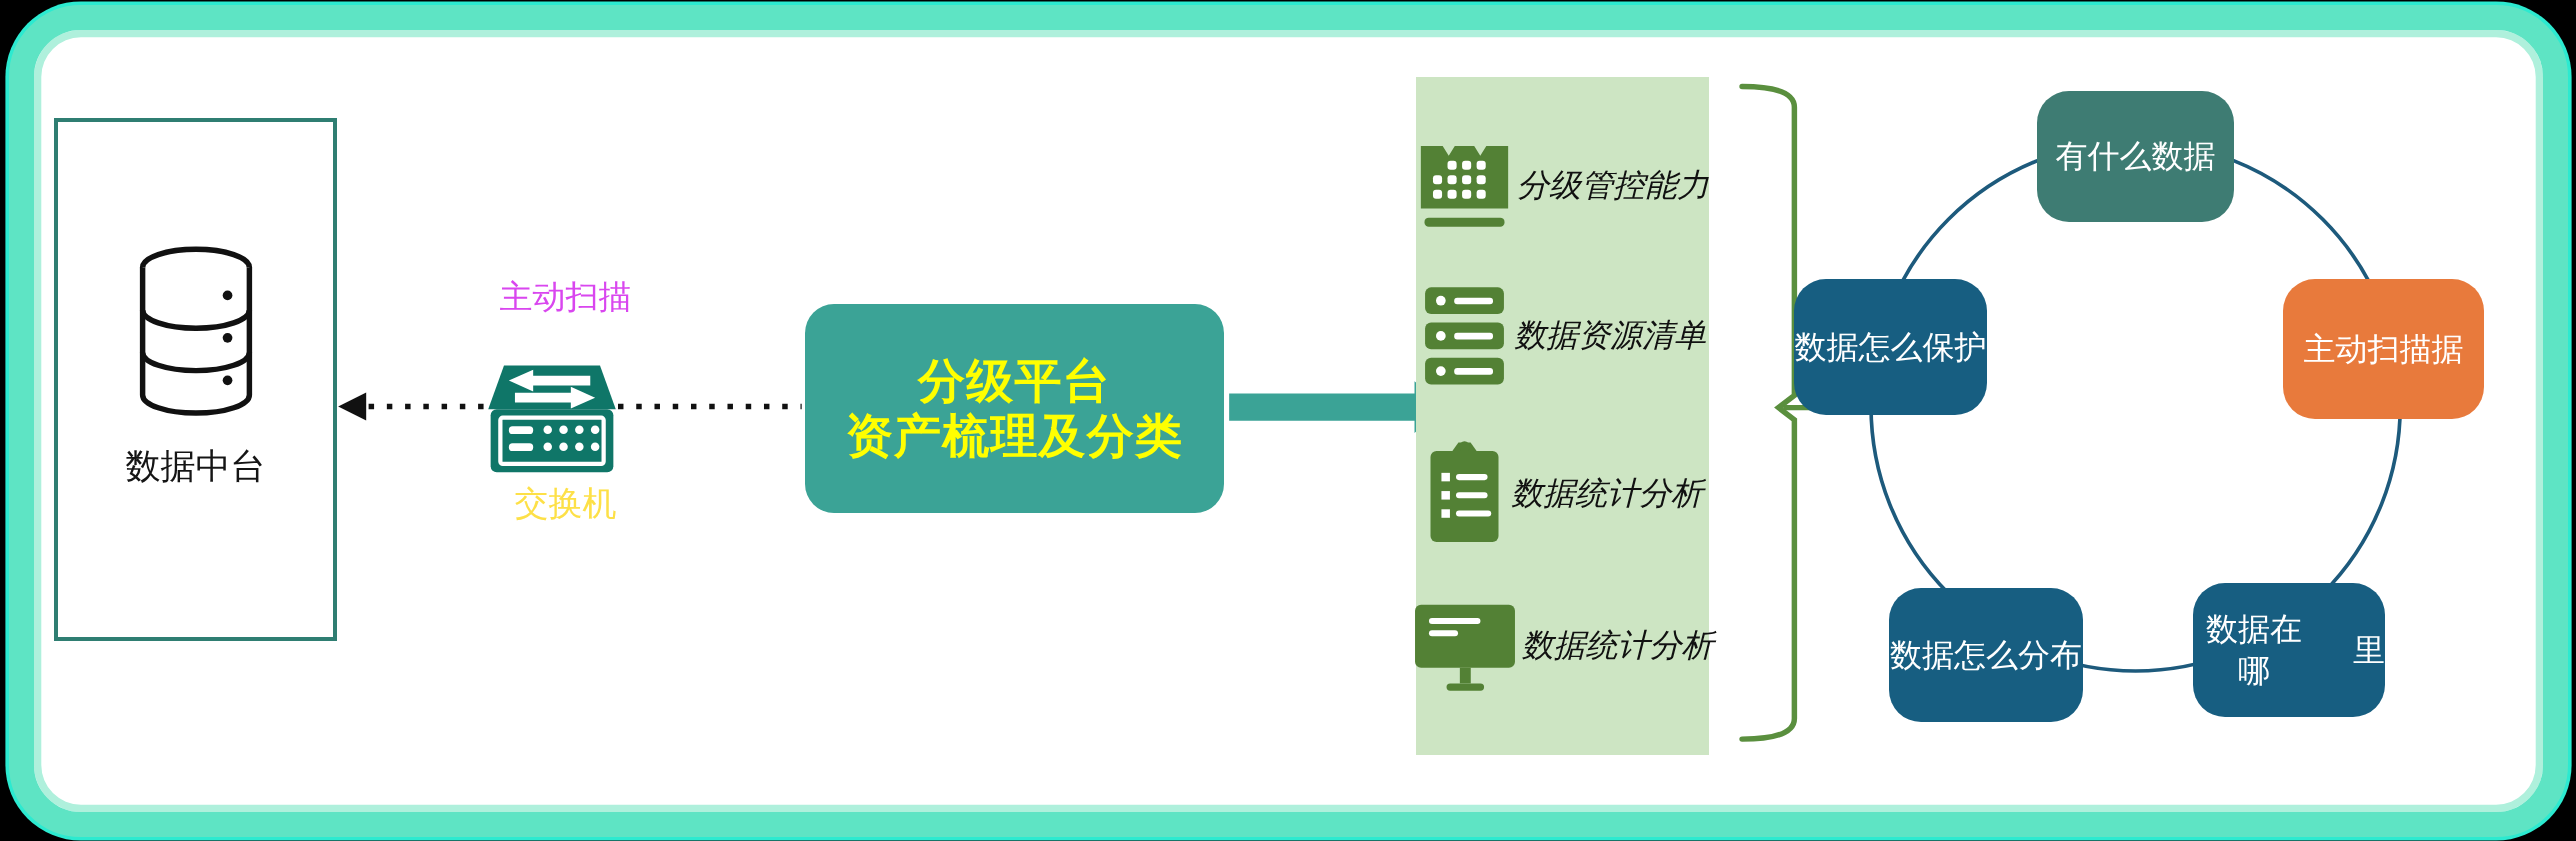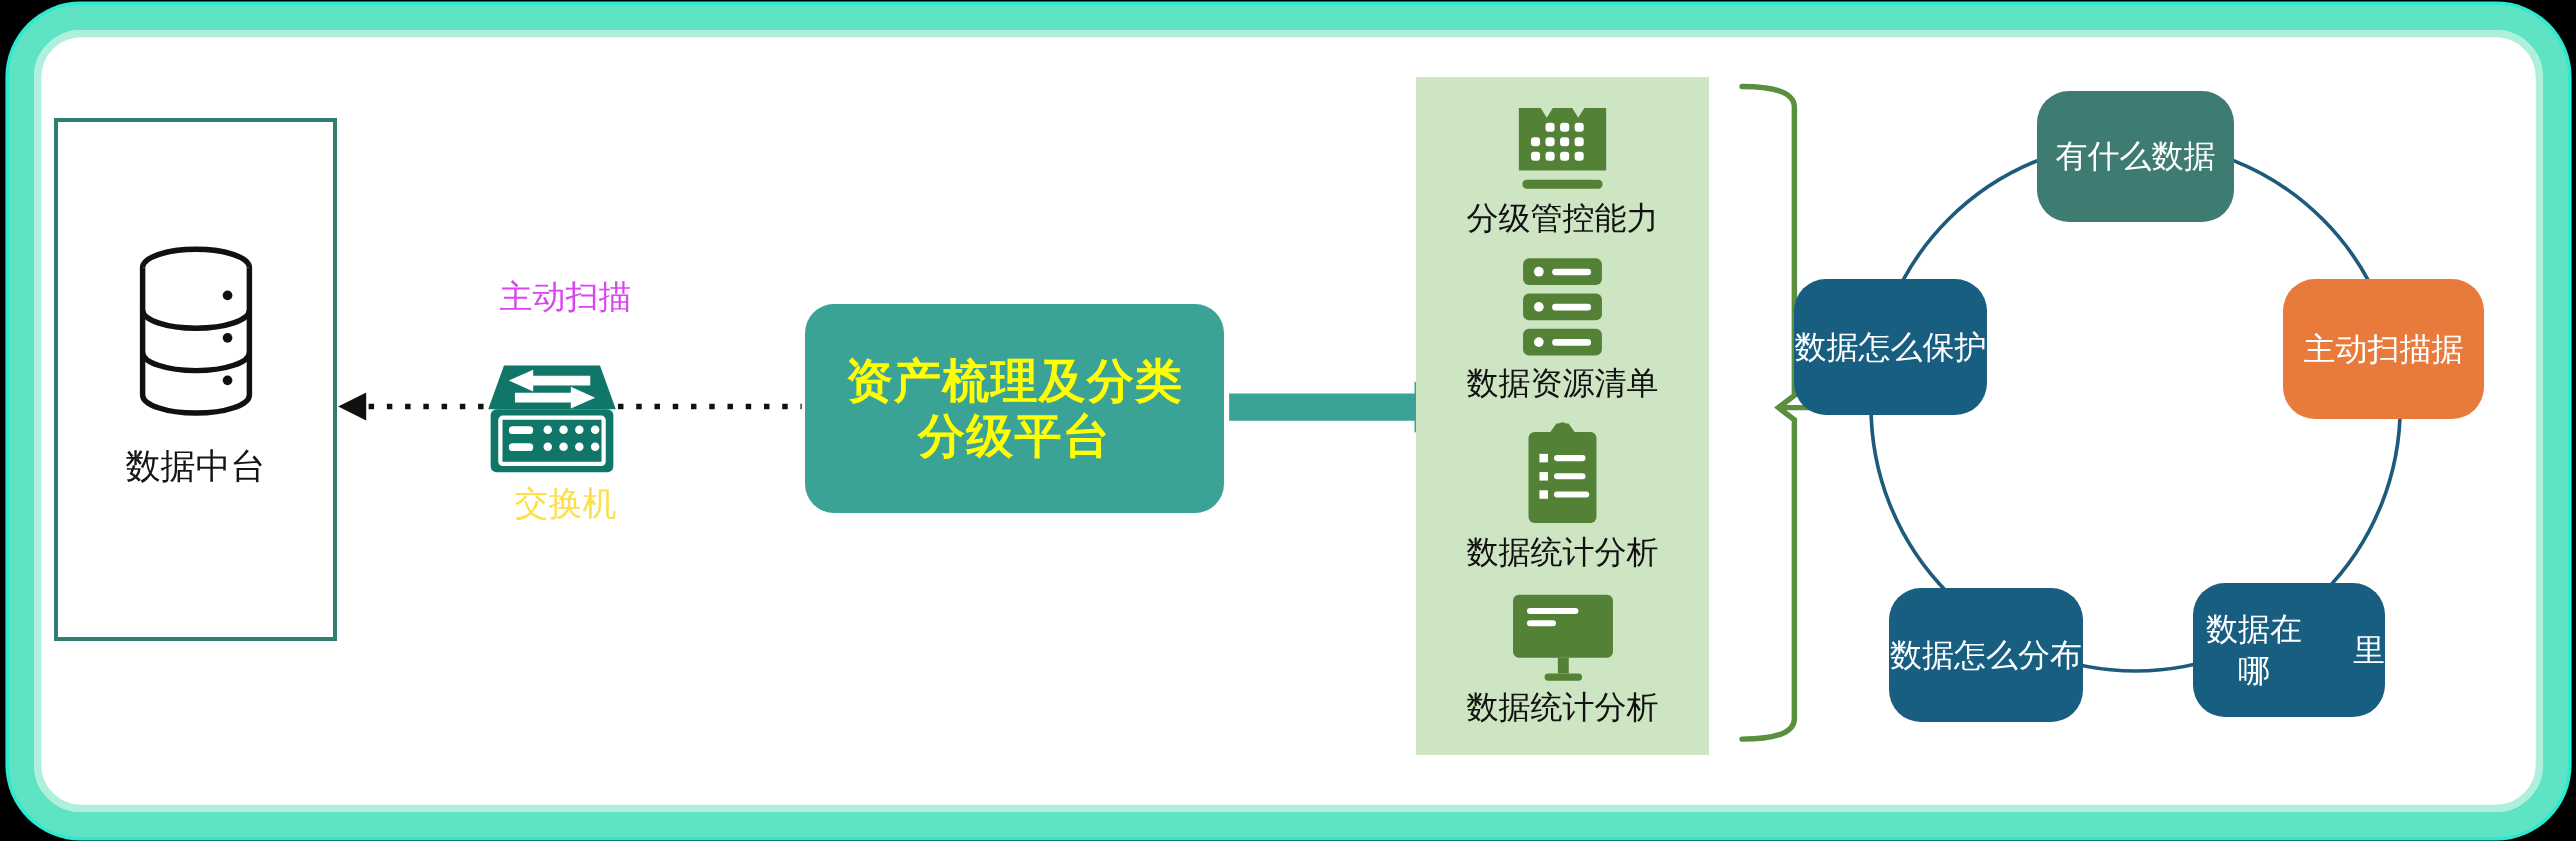"分级管控能力" .panel-item { flex-direction: column -> row; font-style: none -> italic }
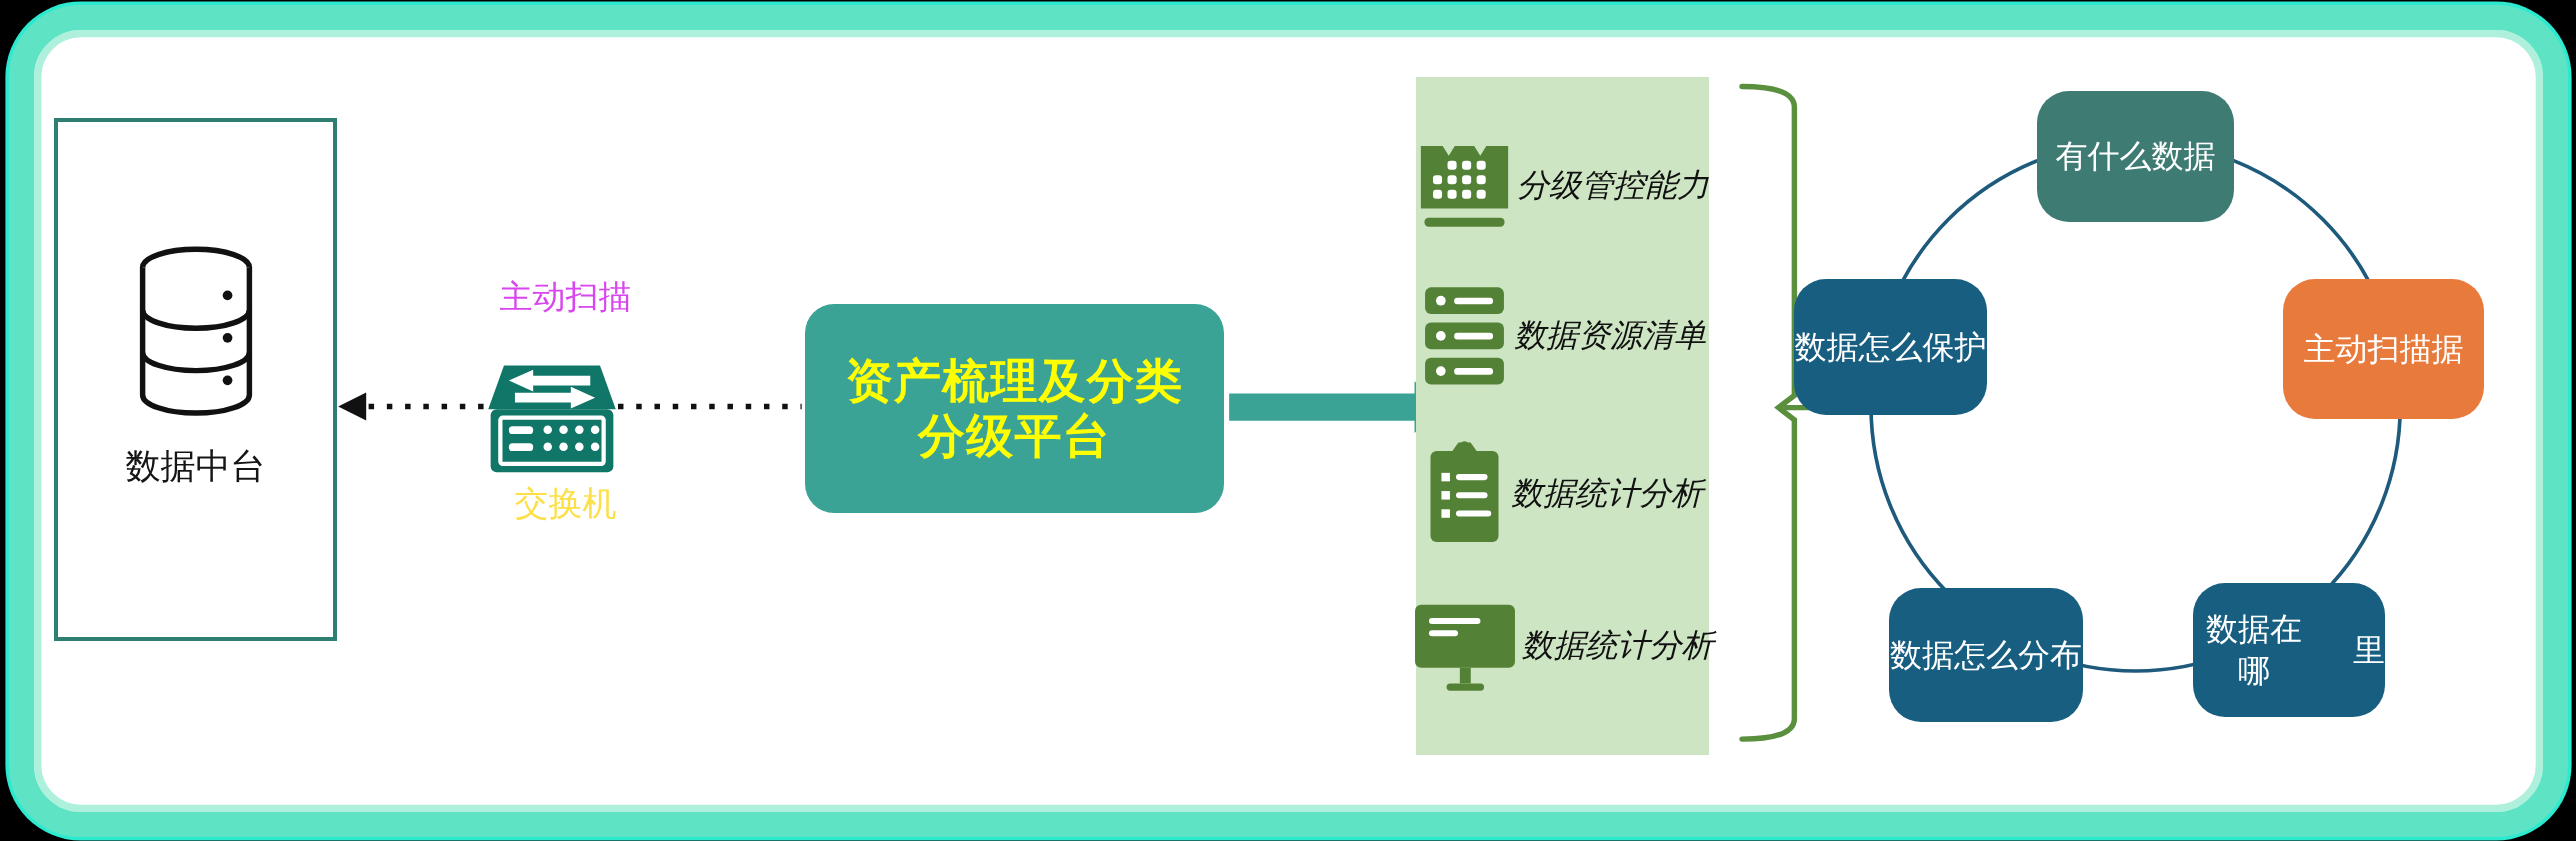"资产梳理及分类" span { order: before "分级平台" -> after "分级平台" }
